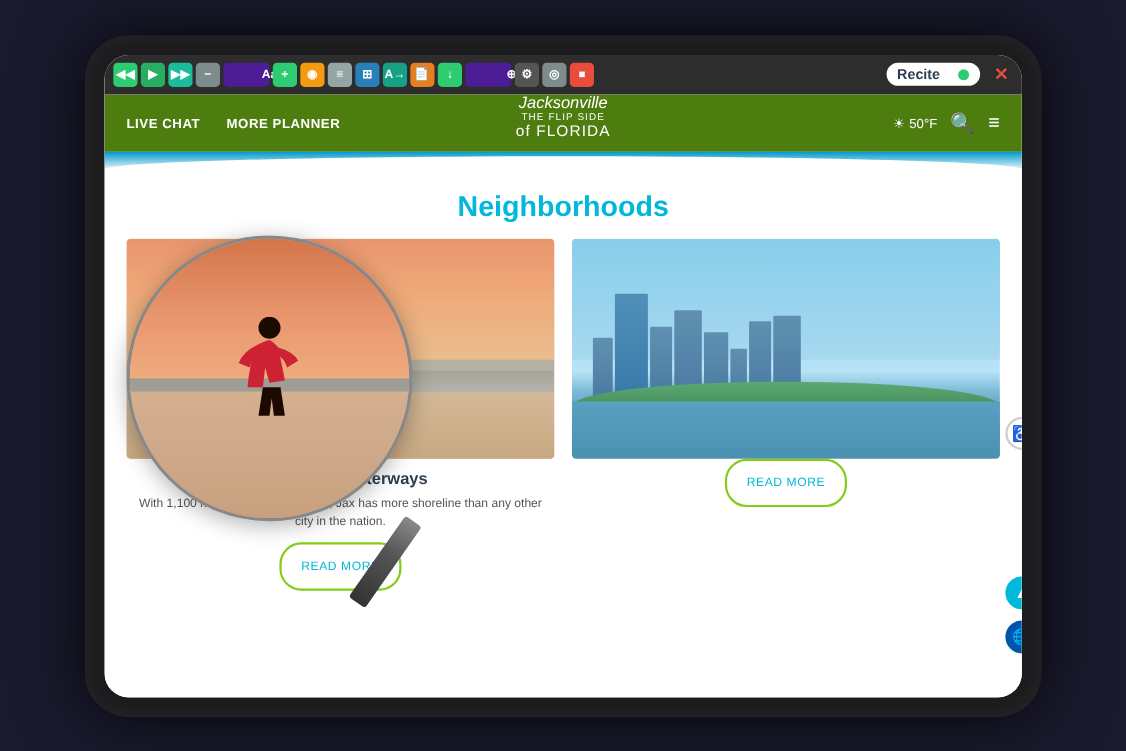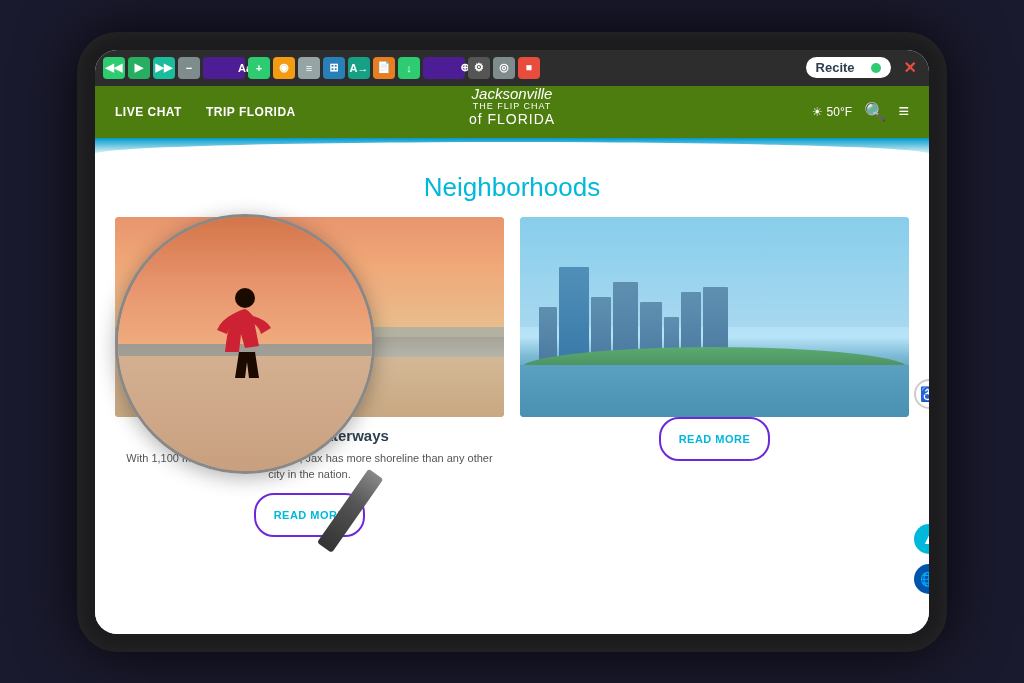"TRIP FLORIDA" a.nav-link { text: TRIP FLORIDA -> MORE PLANNER }
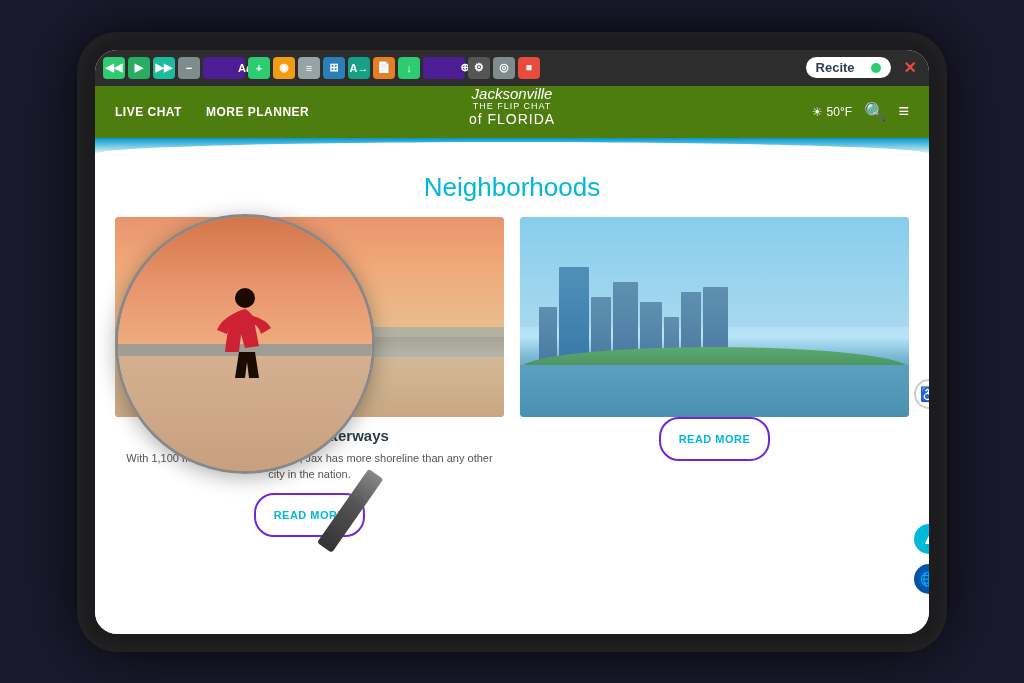"THE FLIP CHAT" div.flip { text: CHAT -> SIDE }
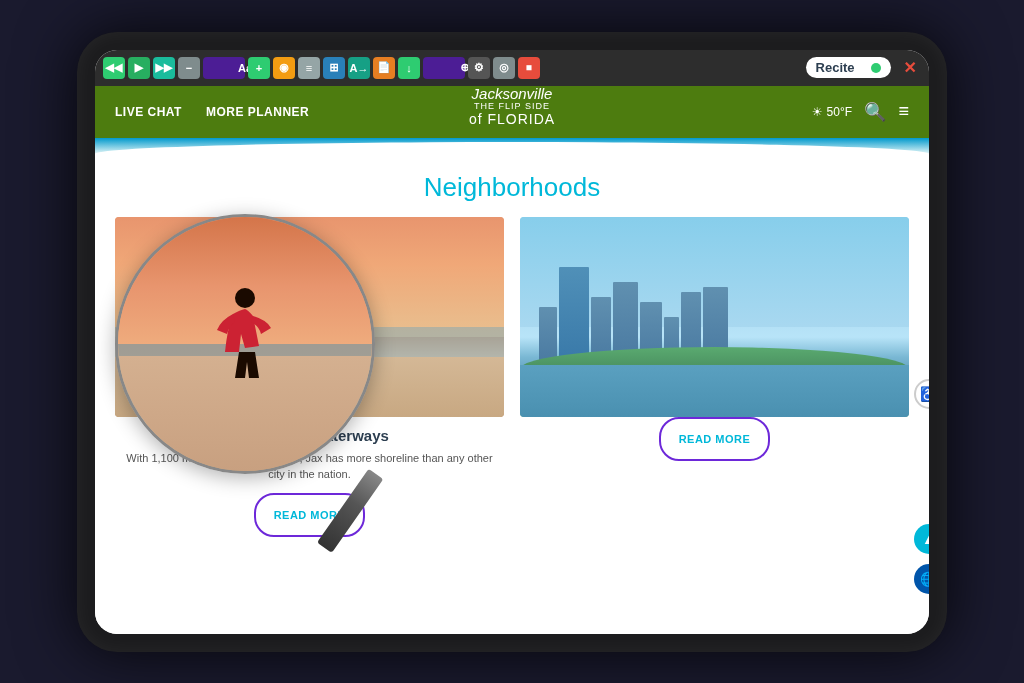"Neighborhoods" .section-title { font-weight: normal -> bold }
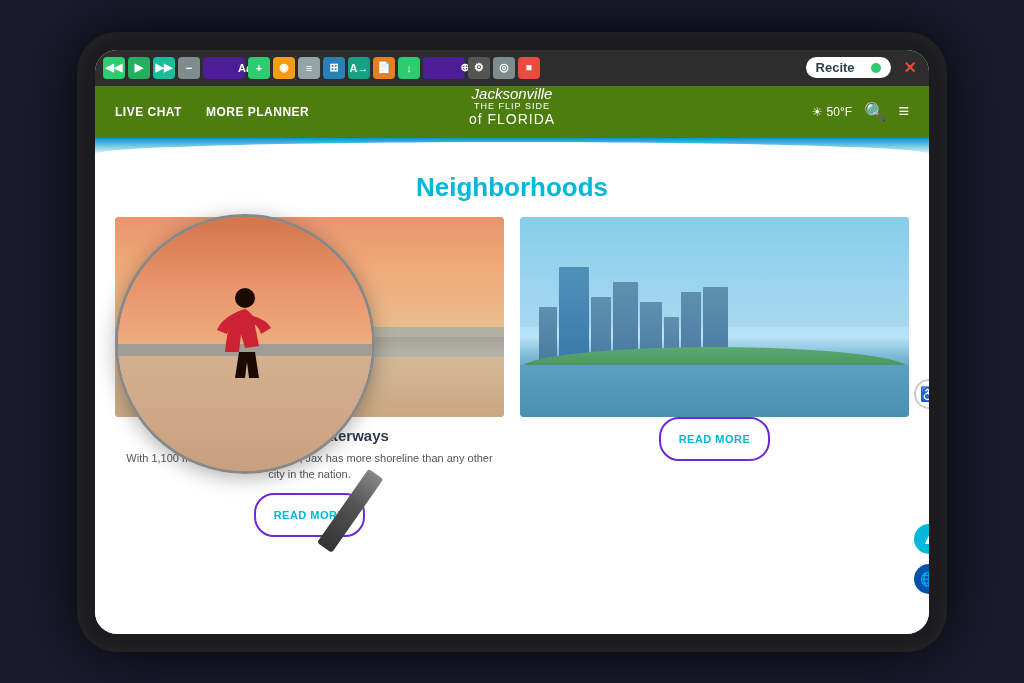"READ MORE" .read-more-btn { border: 2px solid #6d28d9 -> 2px solid #84cc16; font-weight: bold -> normal }
